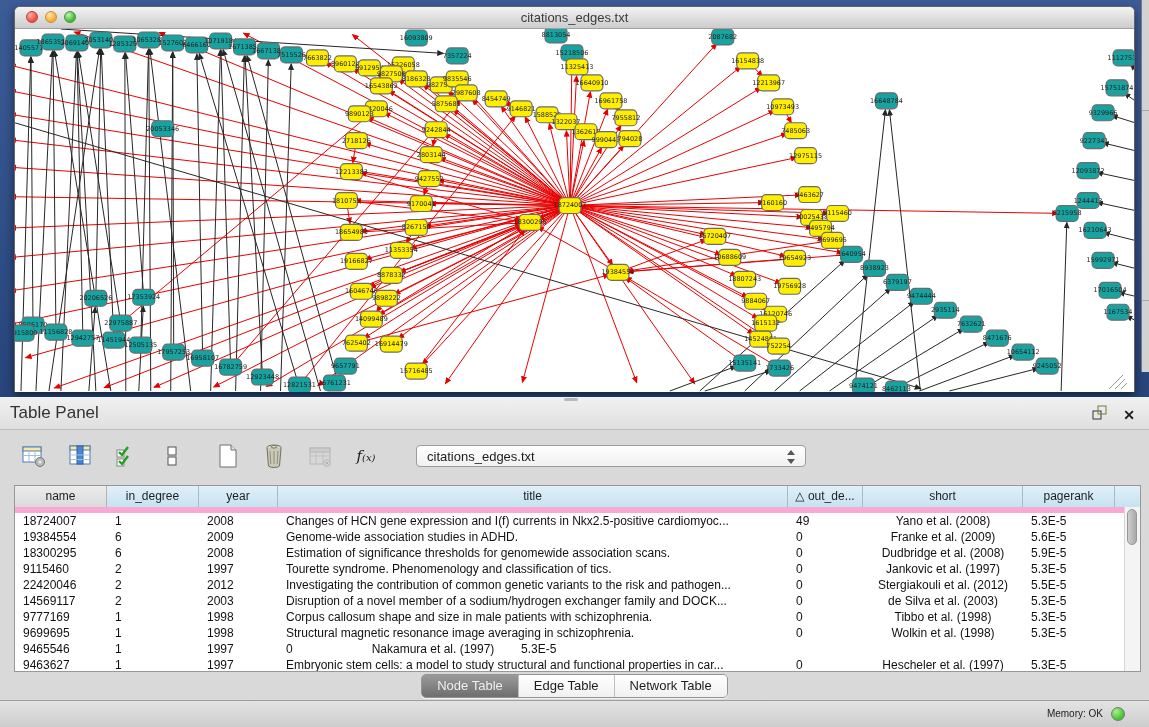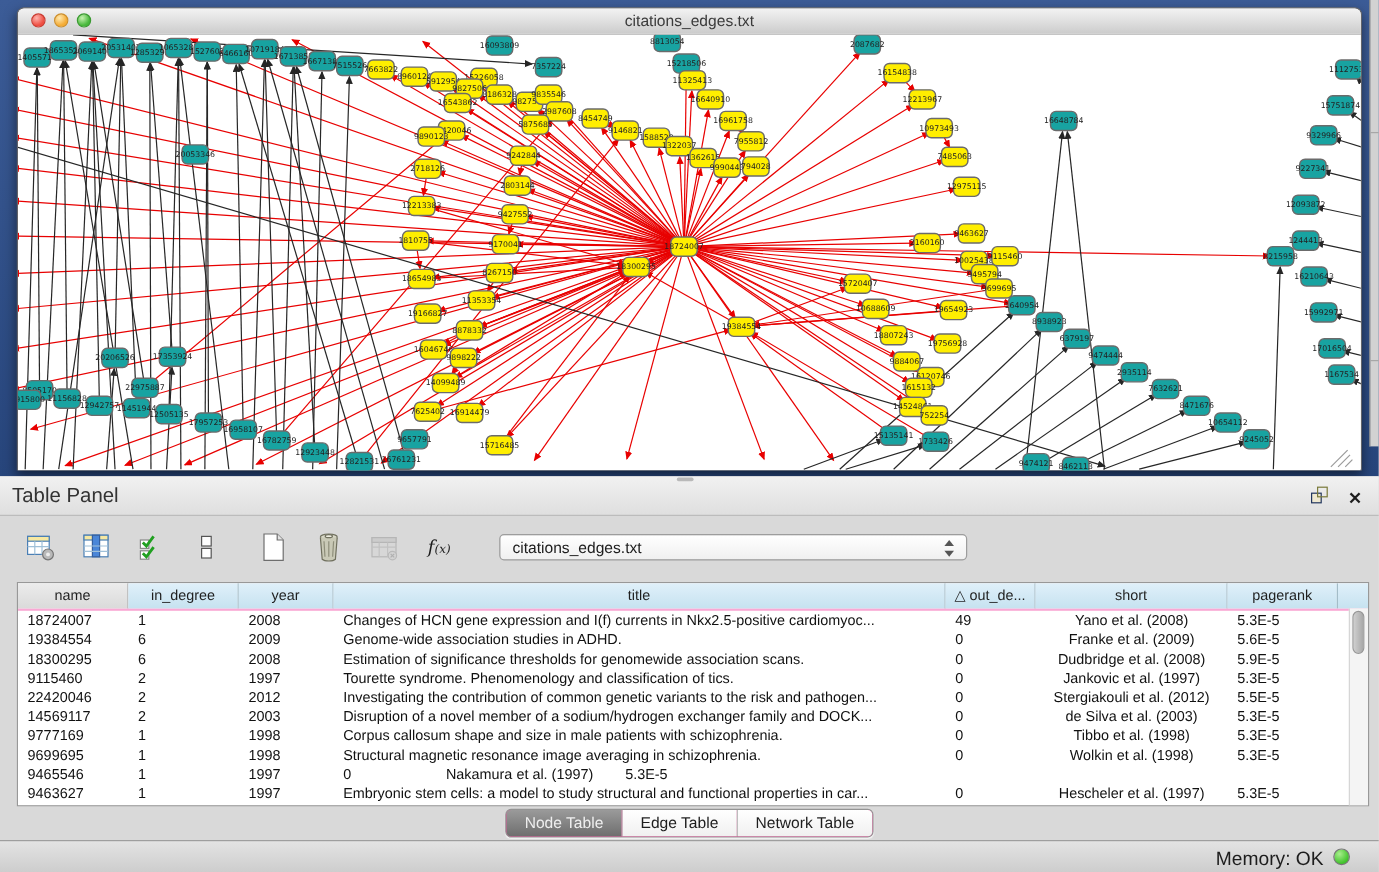"name" .thead { border-bottom: 2px solid #f9a8d4 -> 6px solid #f9a8d4 }
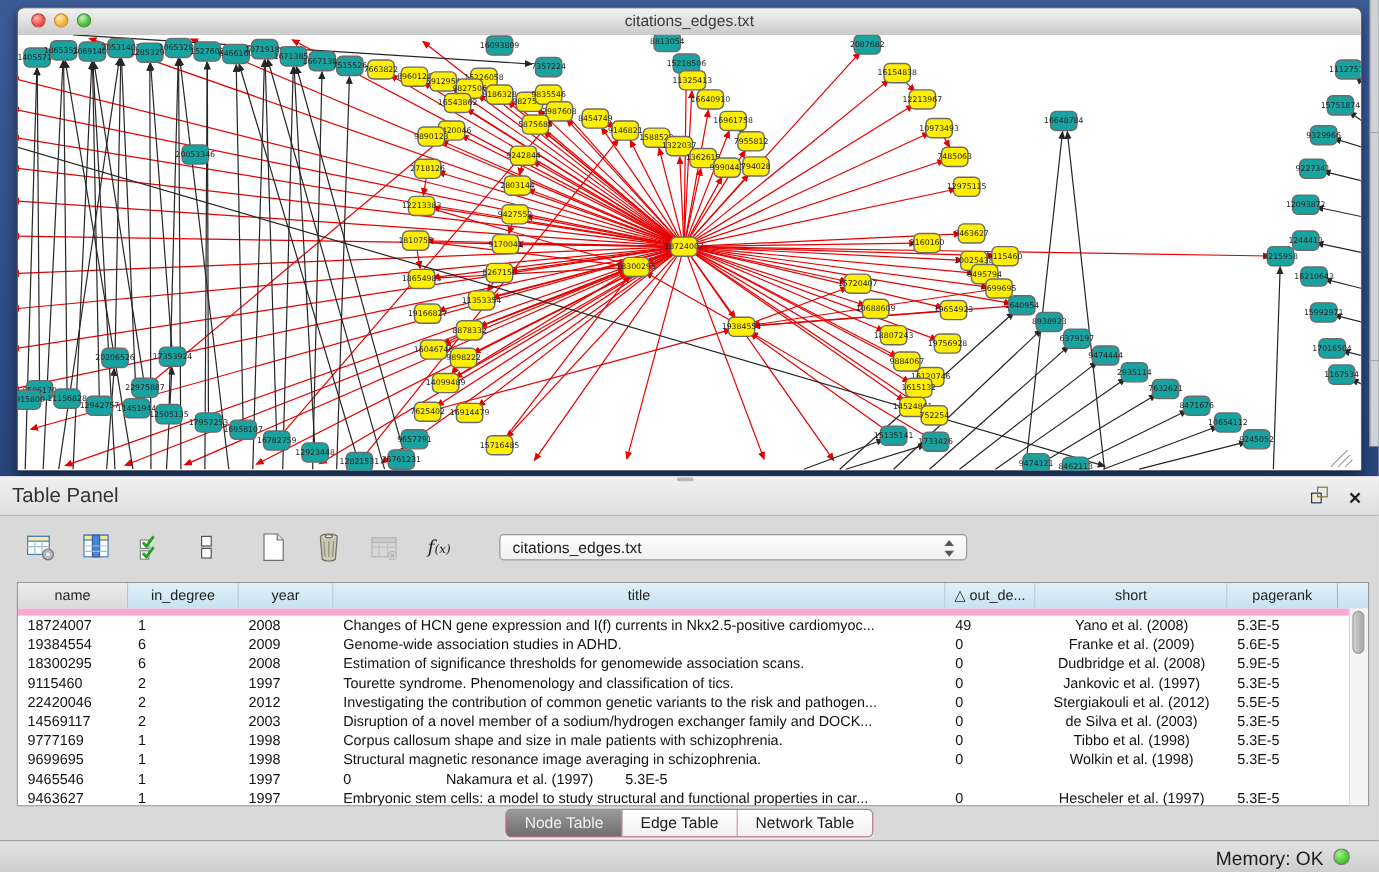"Node Table" .seg { background: #ec4899 -> #eab308 }
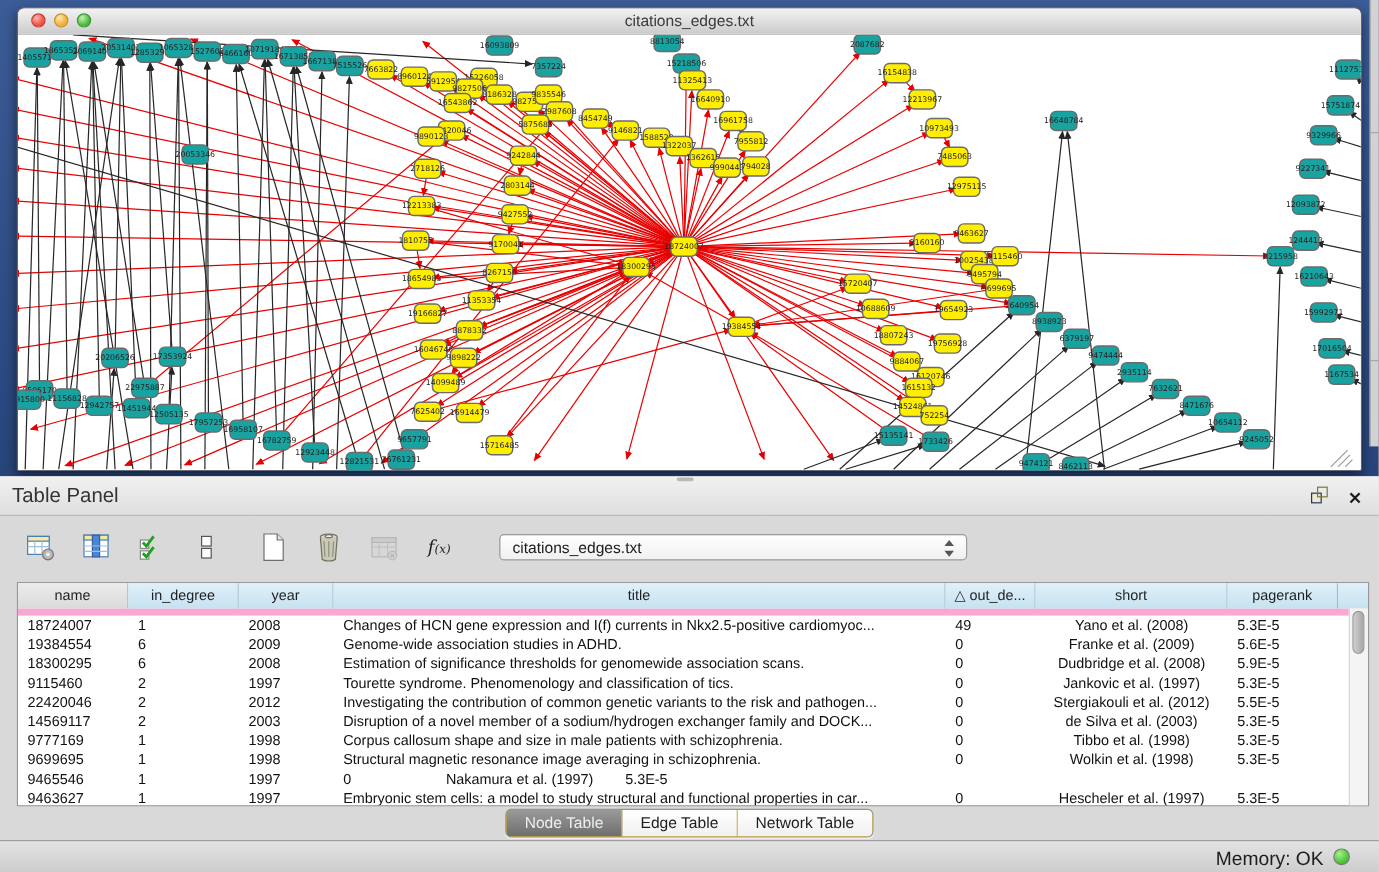"Memory: OK" .mem-label { font-size: 16px -> 10px }
